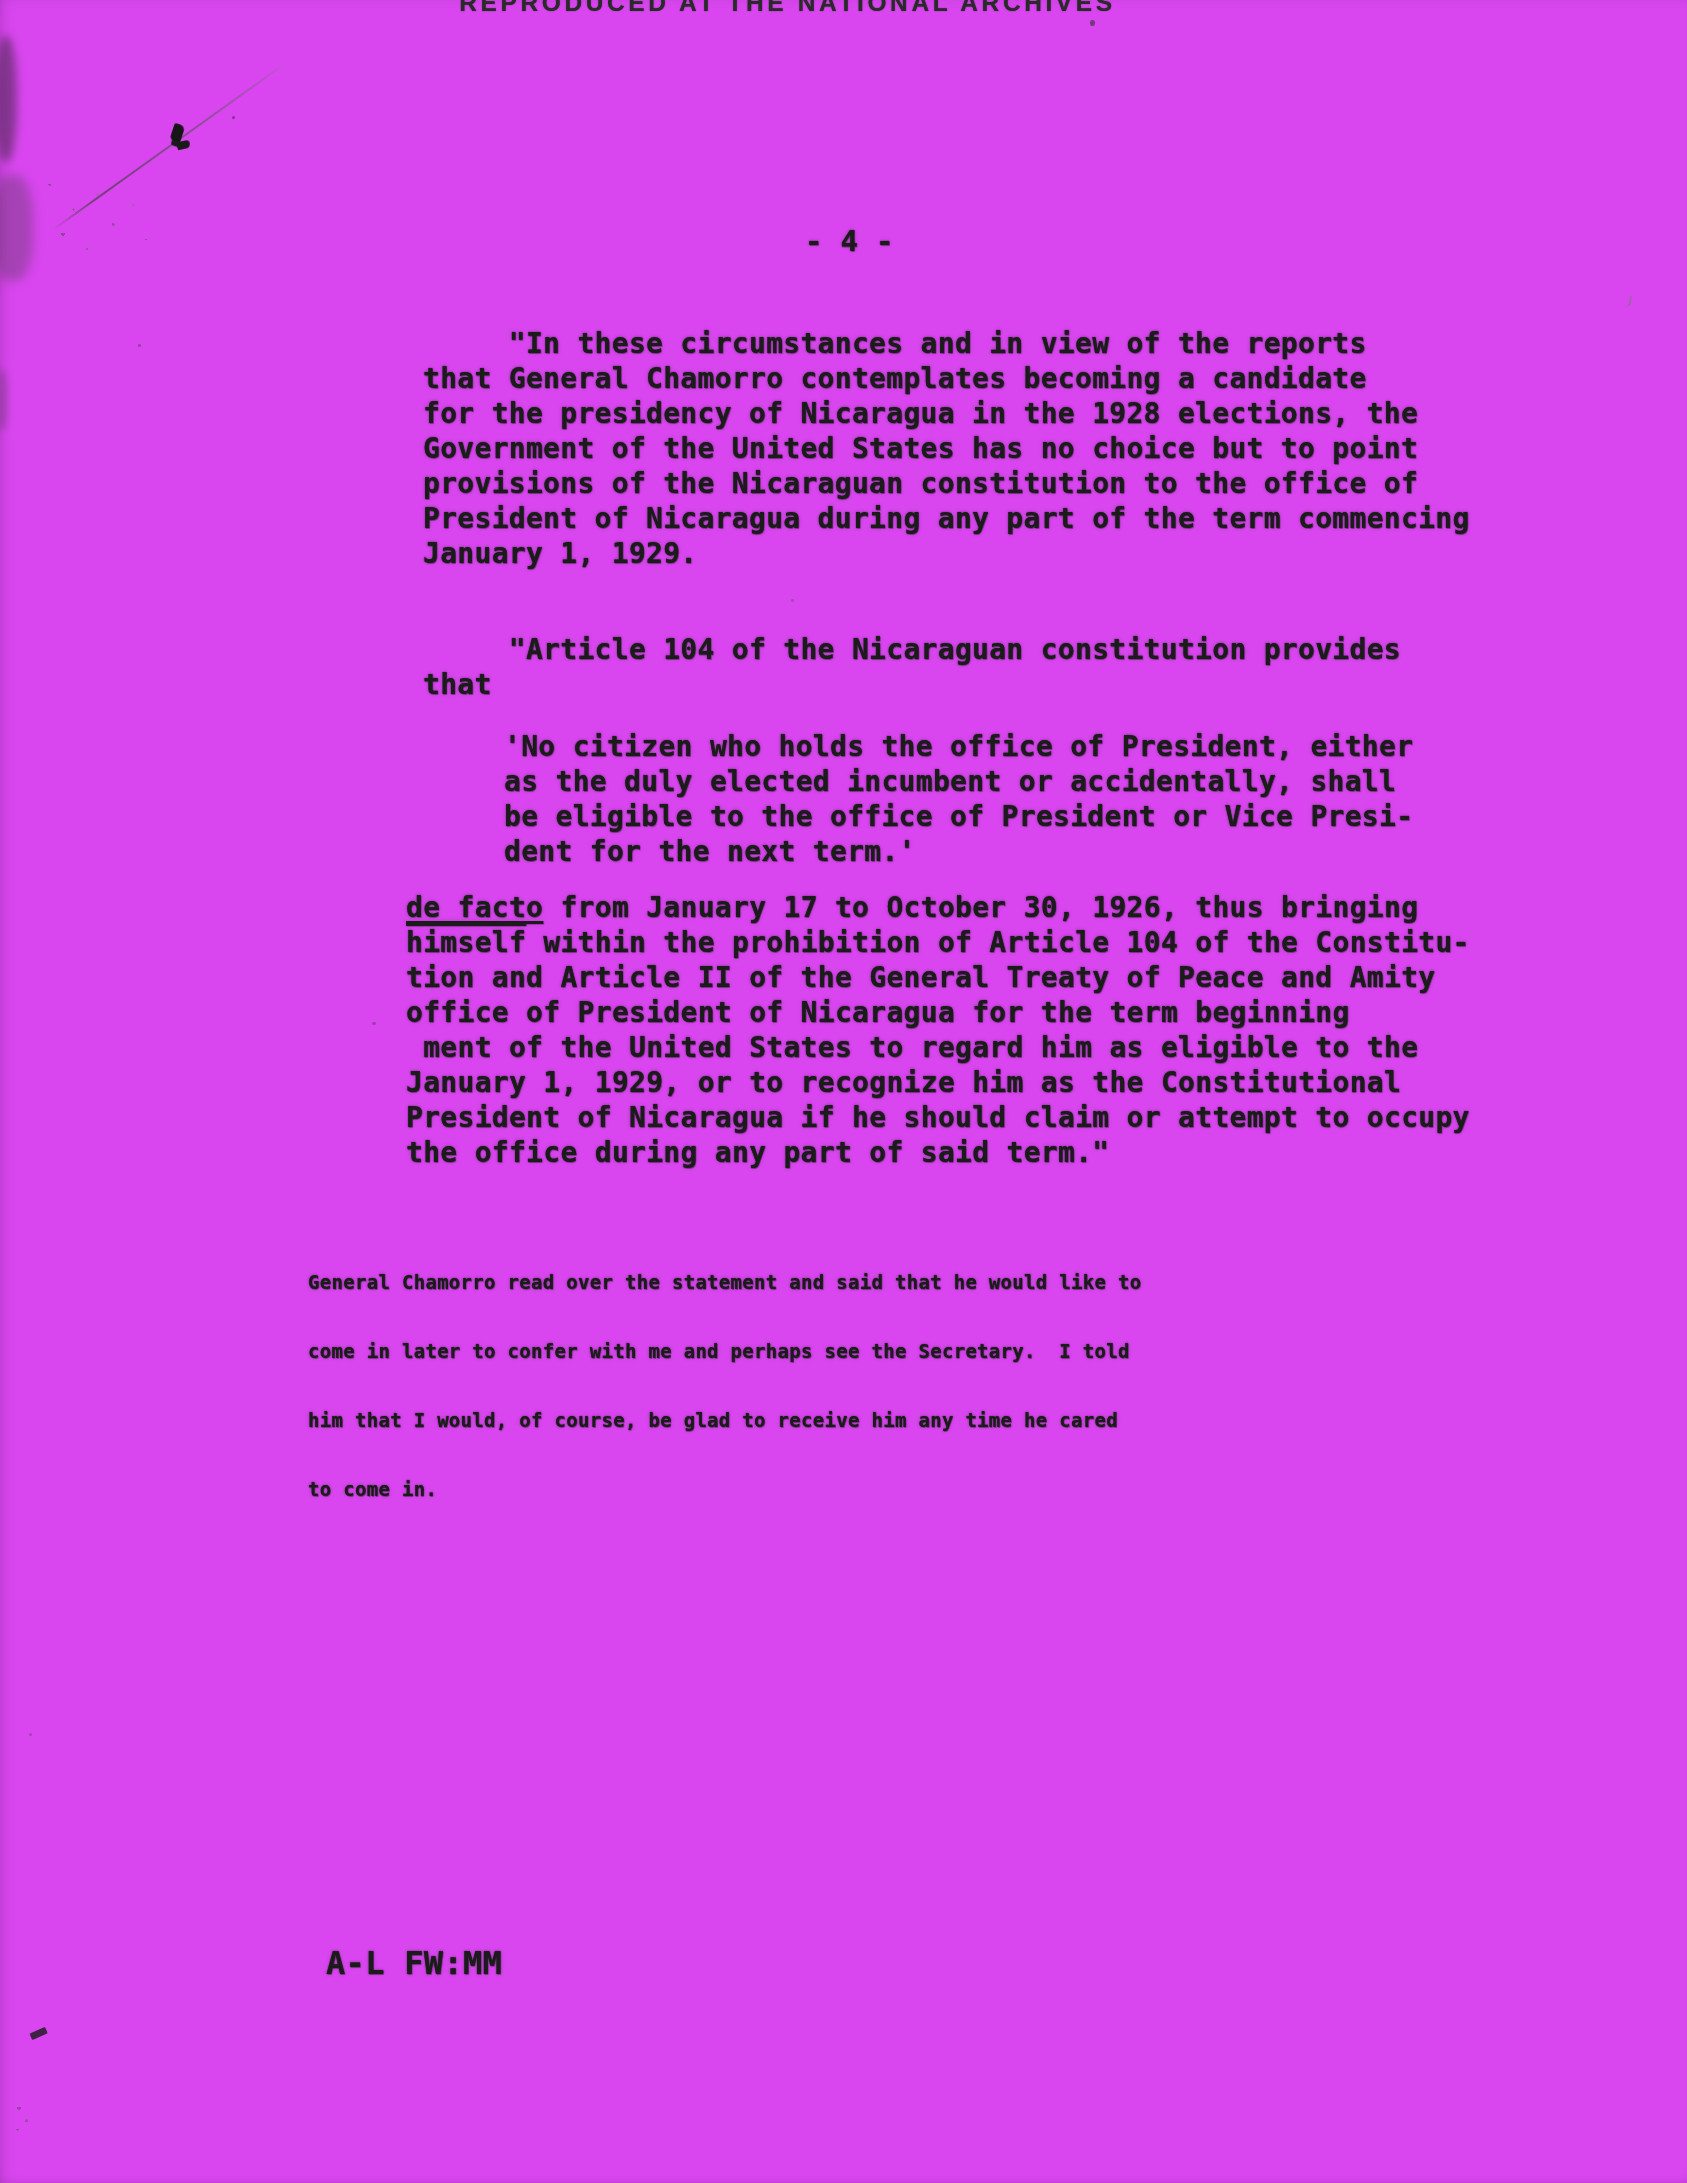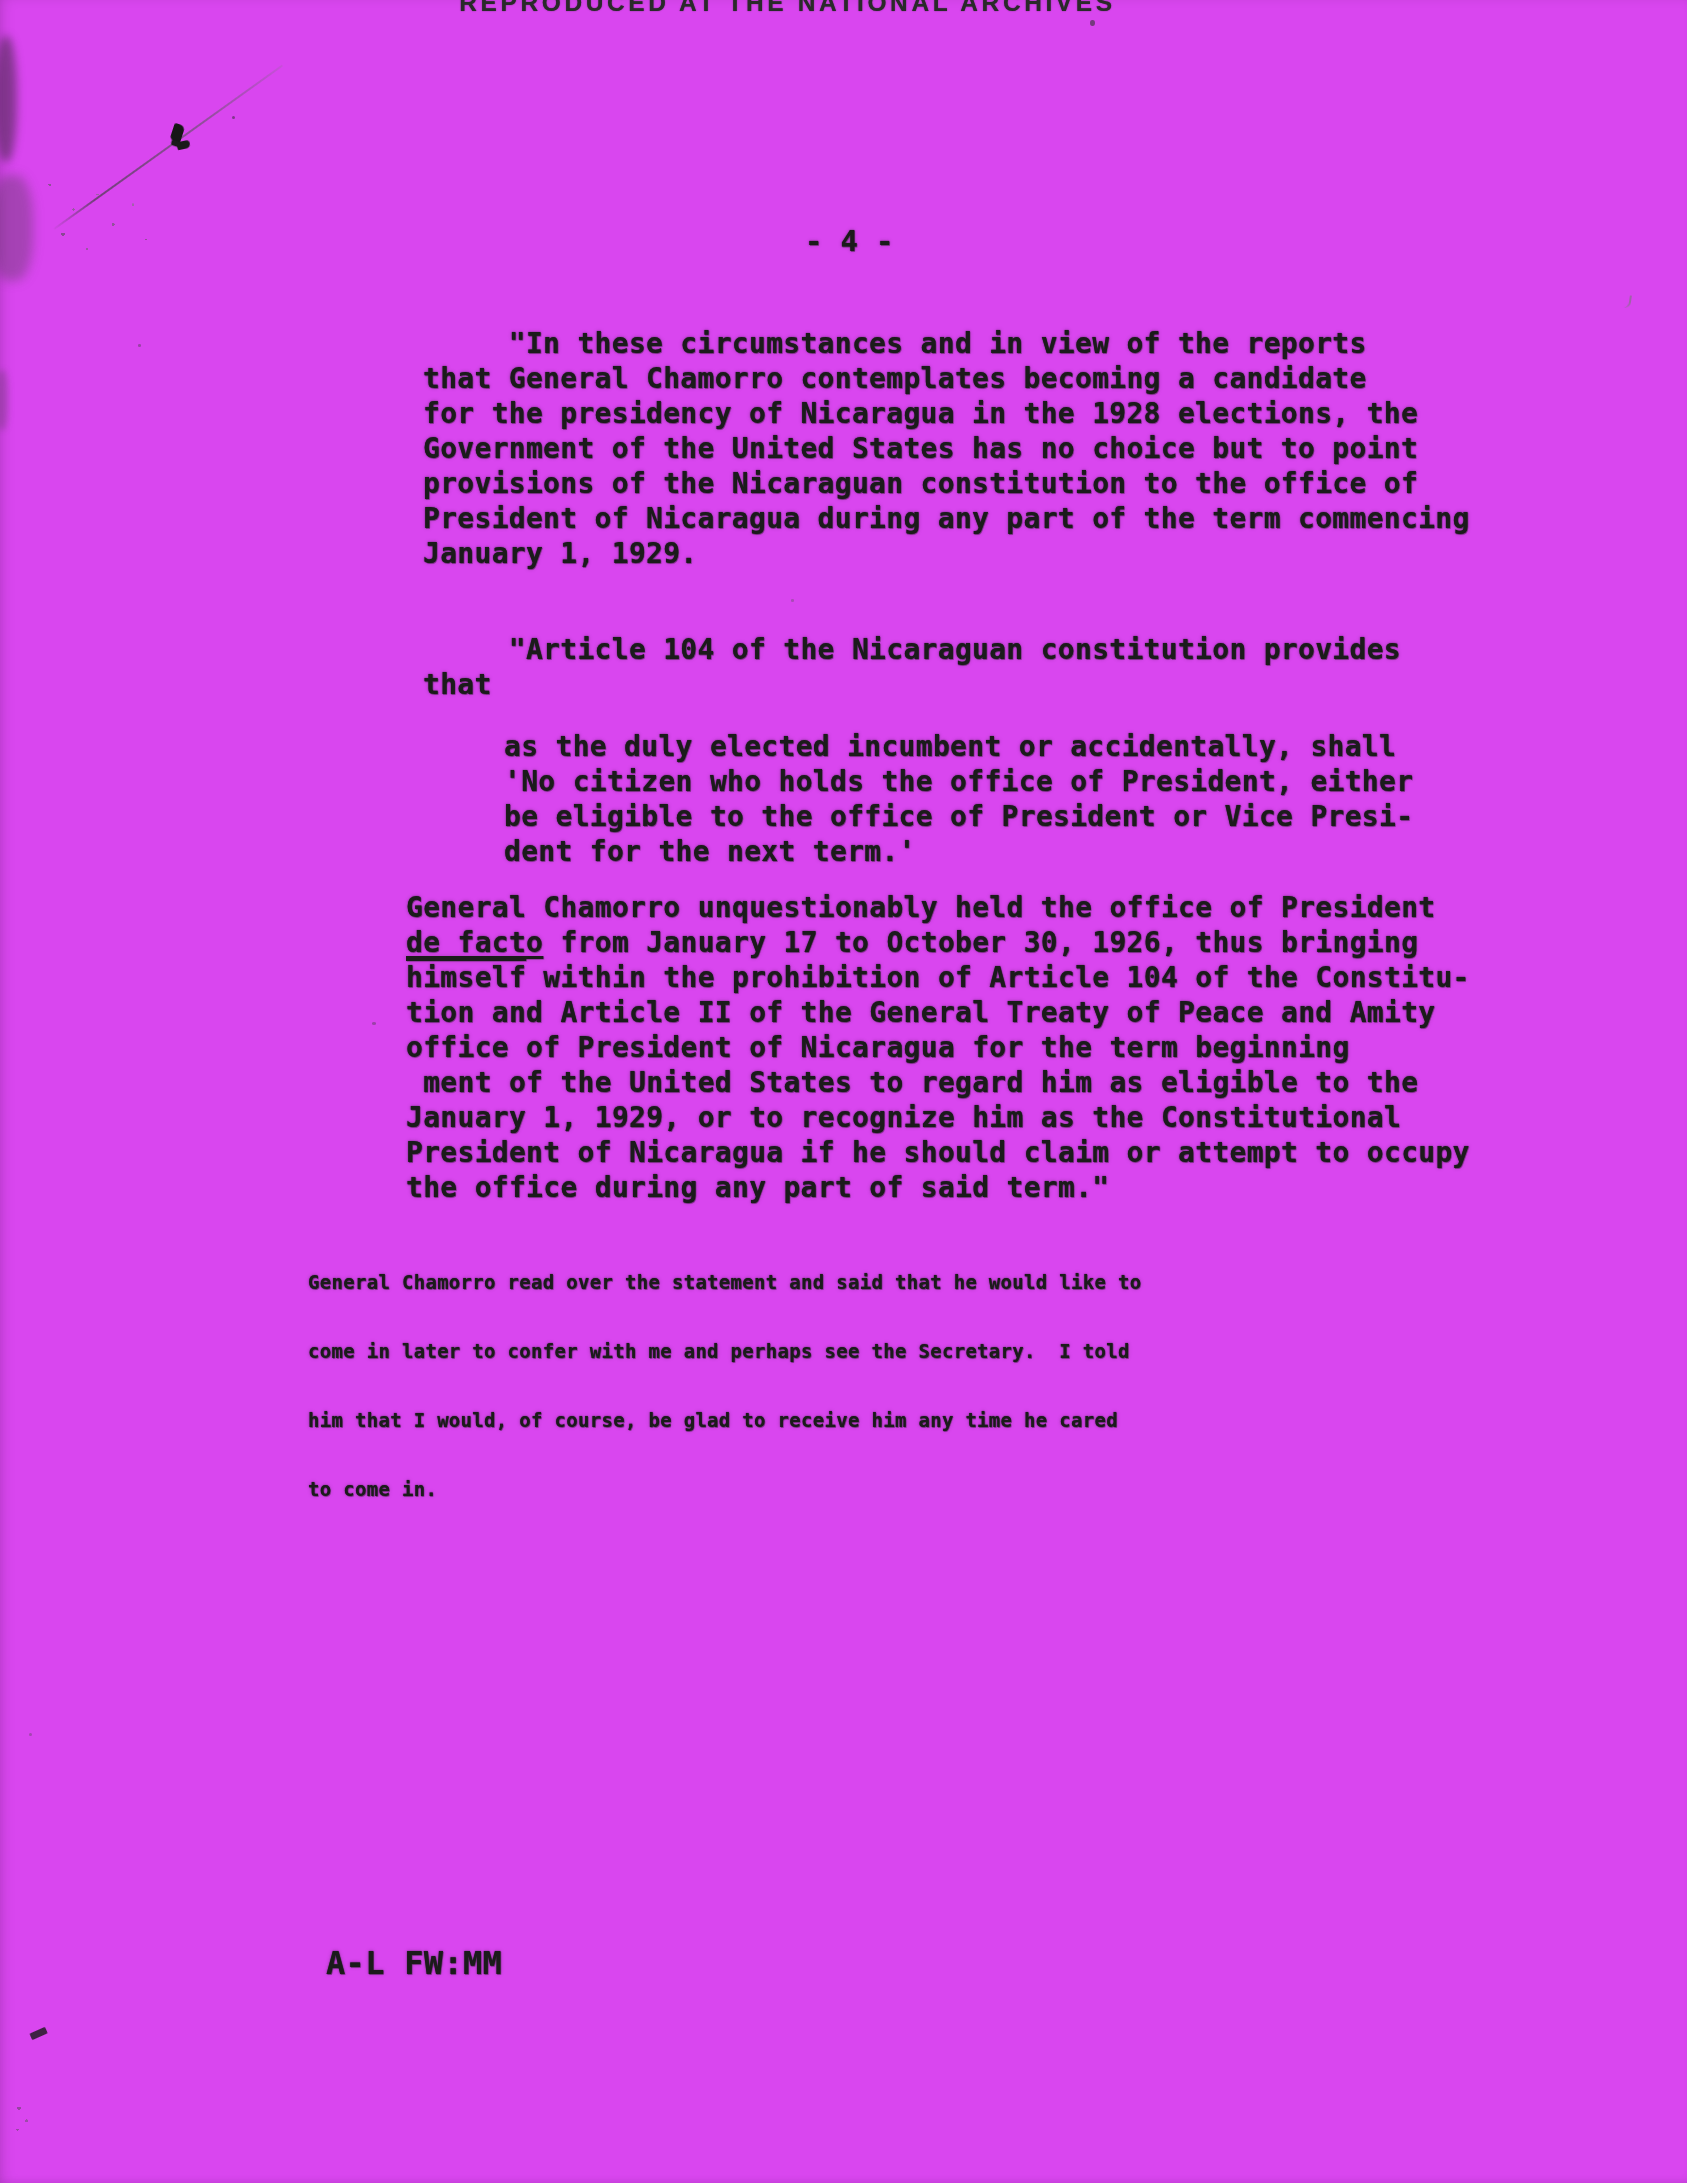"as the duly elected incumbent" div.tline { order: before "'No citizen who holds the" -> after "'No citizen who holds the" }
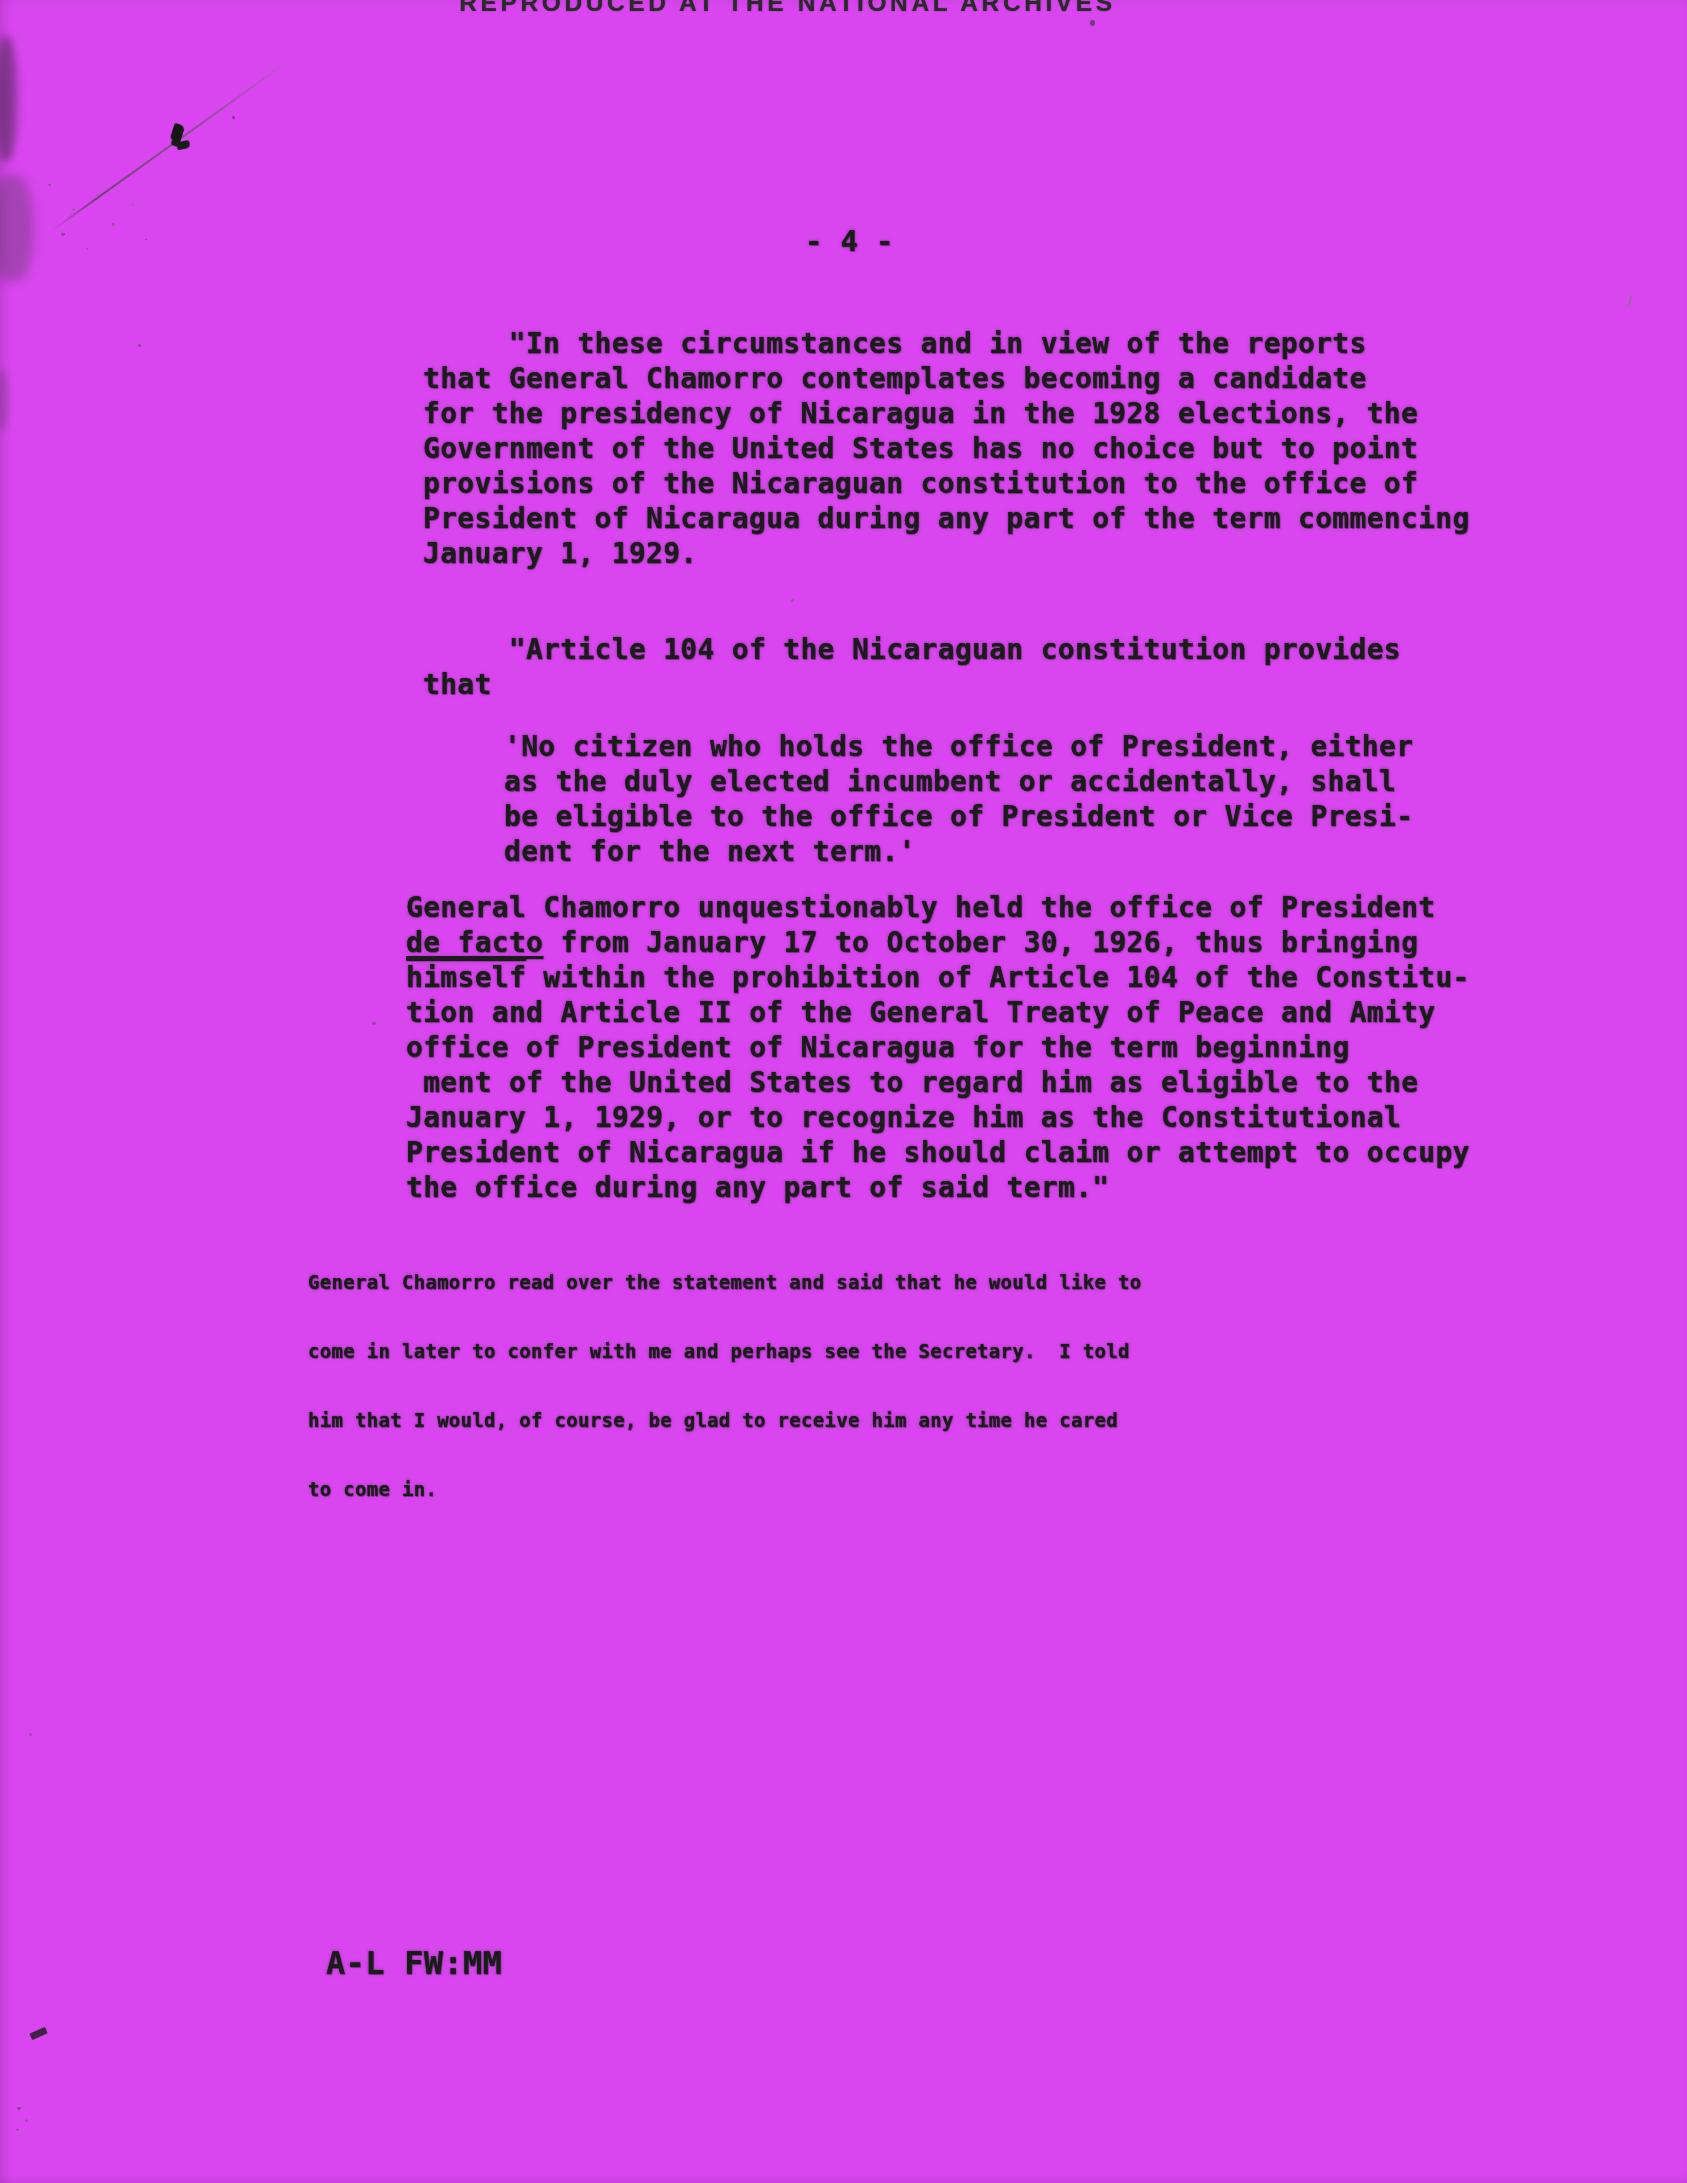"General Chamorro unquestionably held the" div.tline { html: <div>General Chamorro unquestionably held the office of President</div> -> none }
